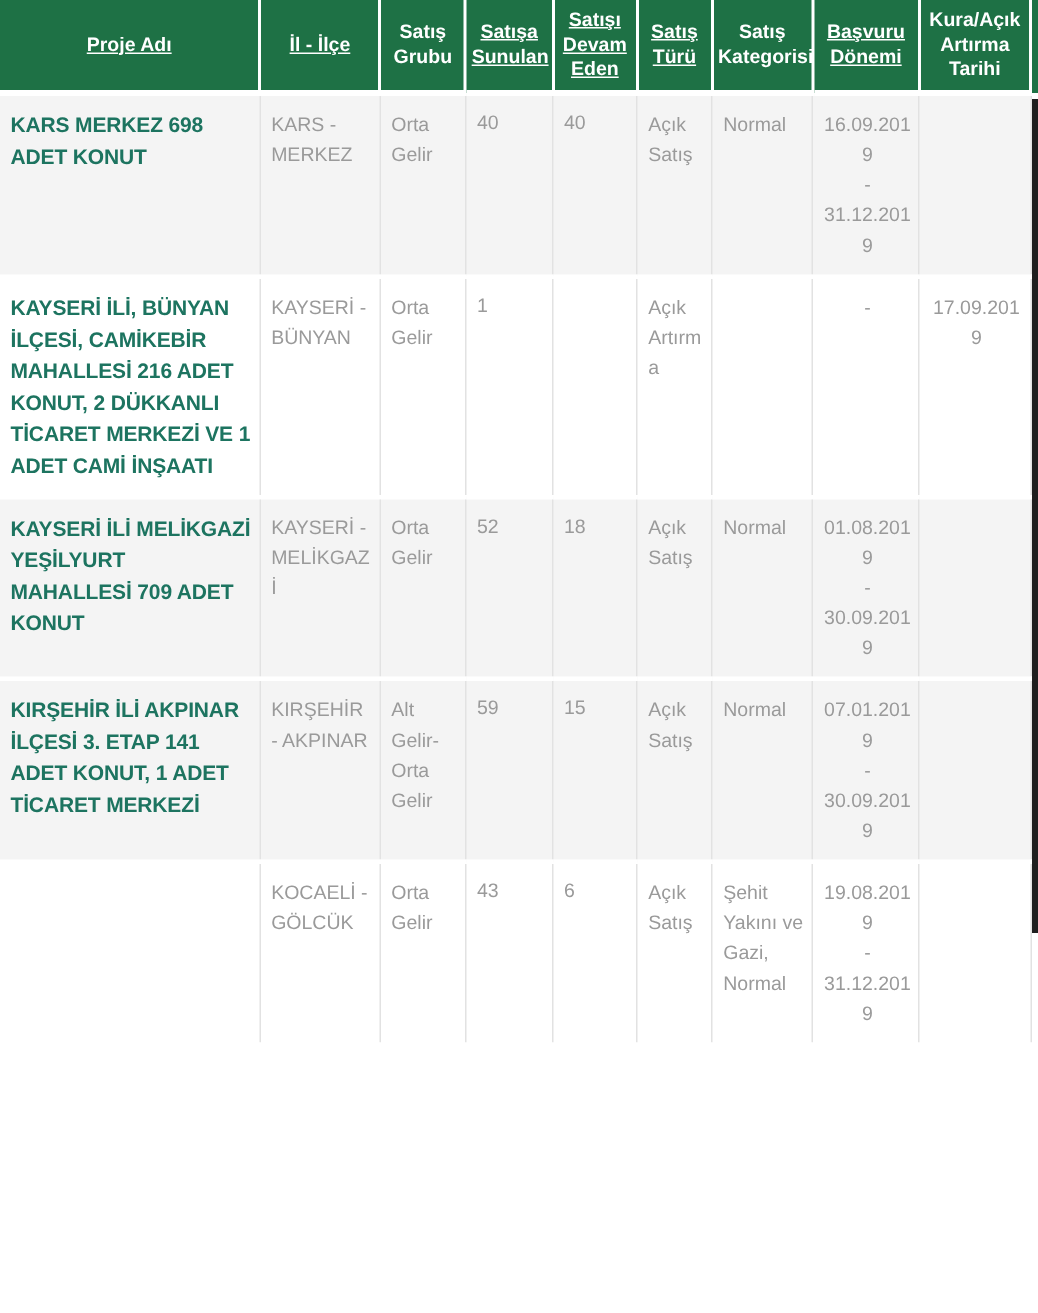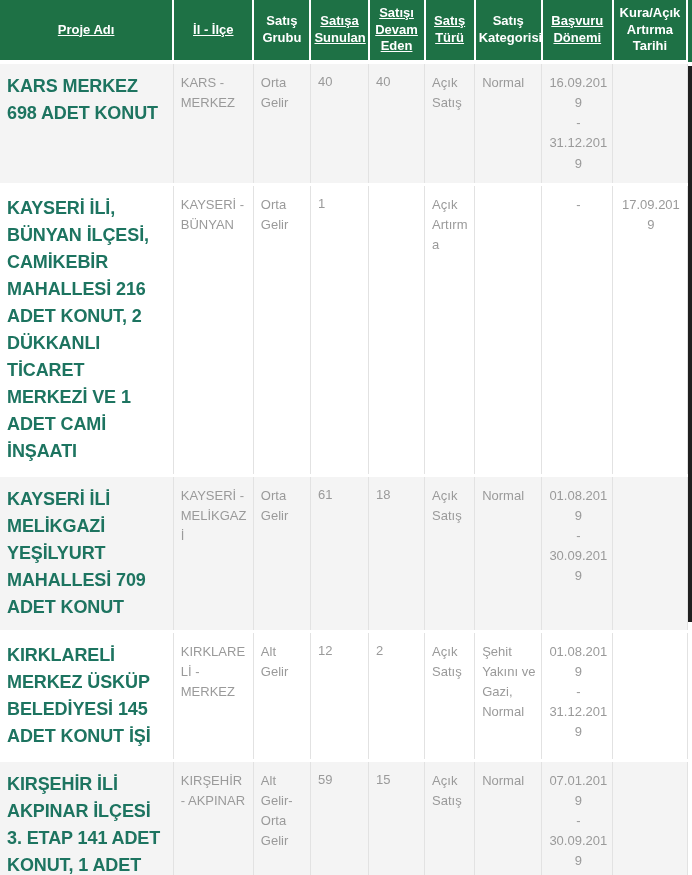"KARS MERKEZ 698 ADET KONUT" td.col-project .proj-link { font-size: 18px -> 14px }
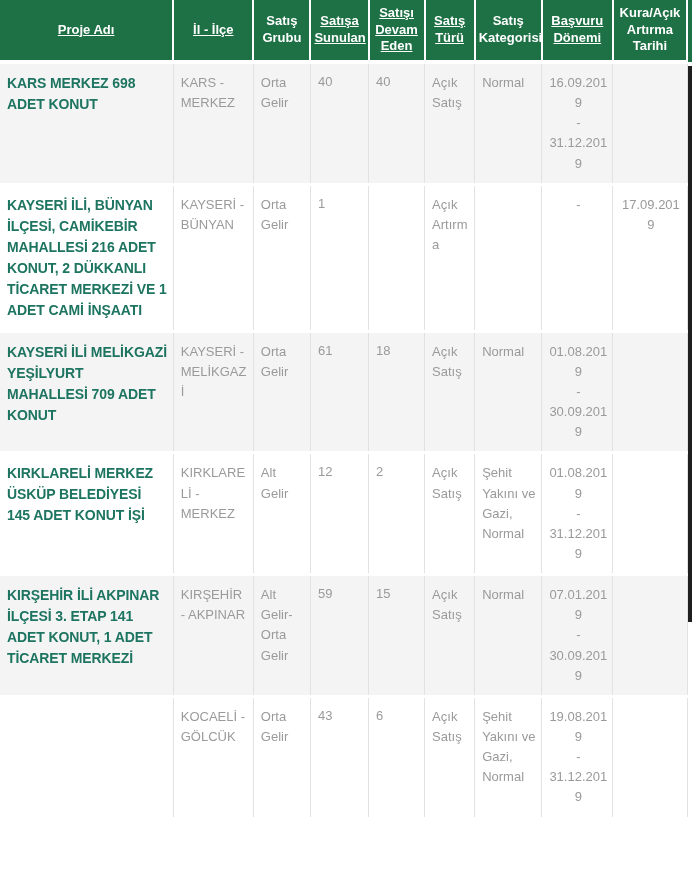"61" td.col-offered { text: 61 -> 52 }
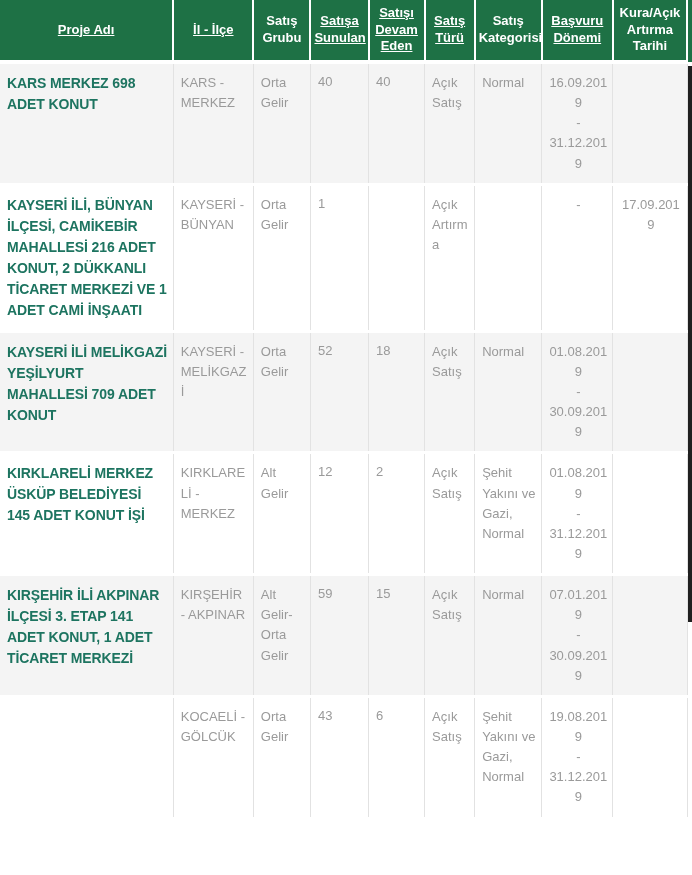"KIRKLARELİ MERKEZ ÜSKÜP BELEDİYESİ 145" tr { html: <tr> <td> <span>KIRKLARELİ MERKEZ ÜSKÜP BELEDİYESİ 145 ADET KONUT İŞİ</span> </td> <td>KIRKLARELİ - MERKEZ</td> <td>Alt Gelir</td> <td>12</td> <td>2</td> <td>Açık Satış</td> <td>Şehit Yakını ve Gazi, Normal</td> <td>01.08.2019 - 31.12.2019</td> <td></td> </tr> -> none }
